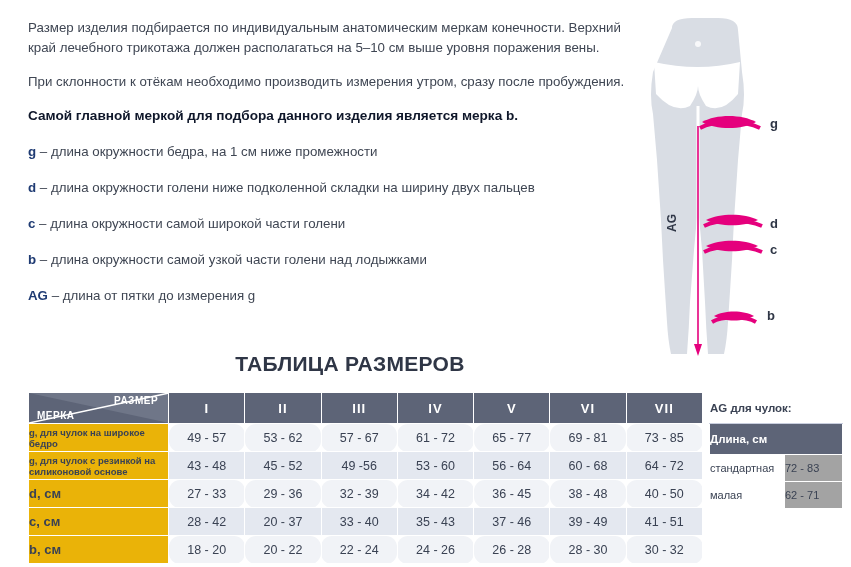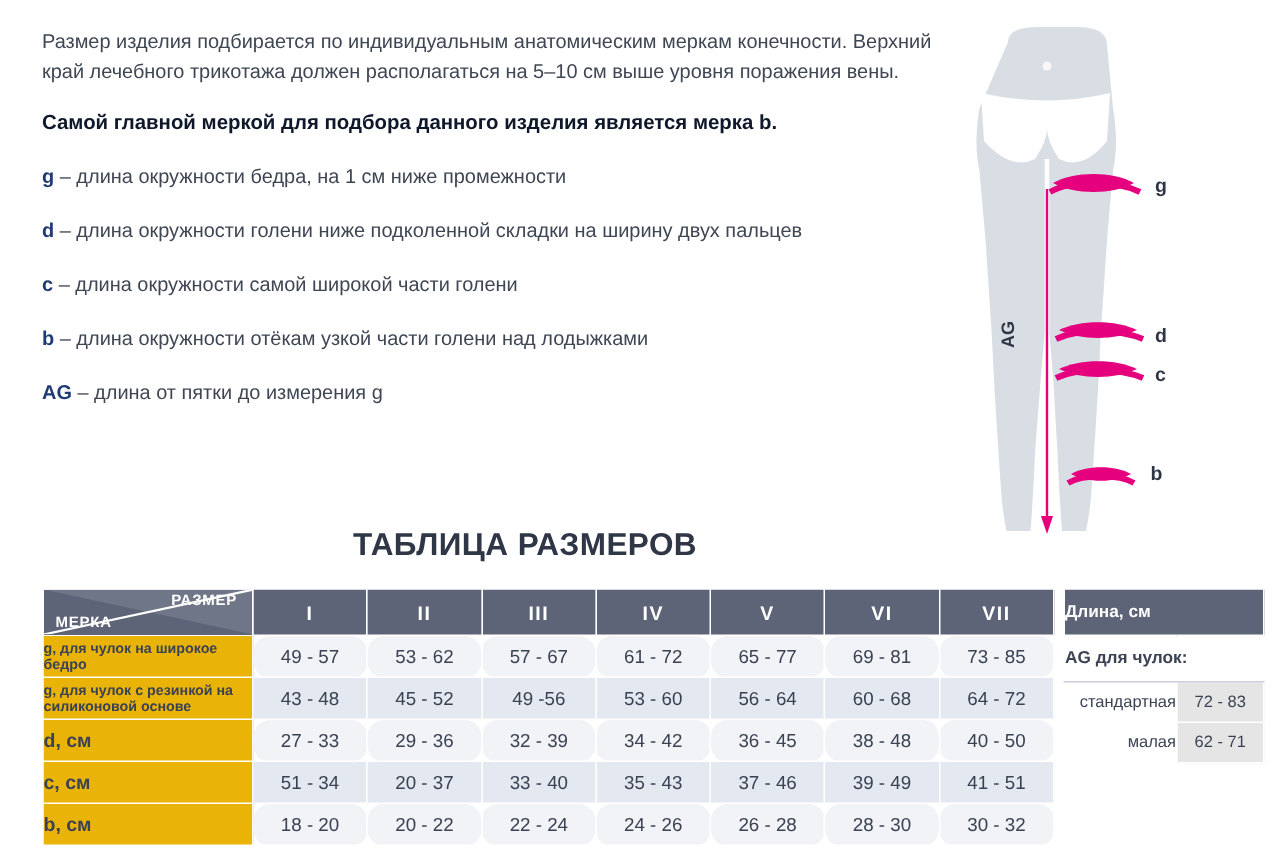"При склонности к отёкам необходимо" div.para { html: none -> <div>При склонности к отёкам необходимо производить измерения утром, сразу после пробуждения.</div> }
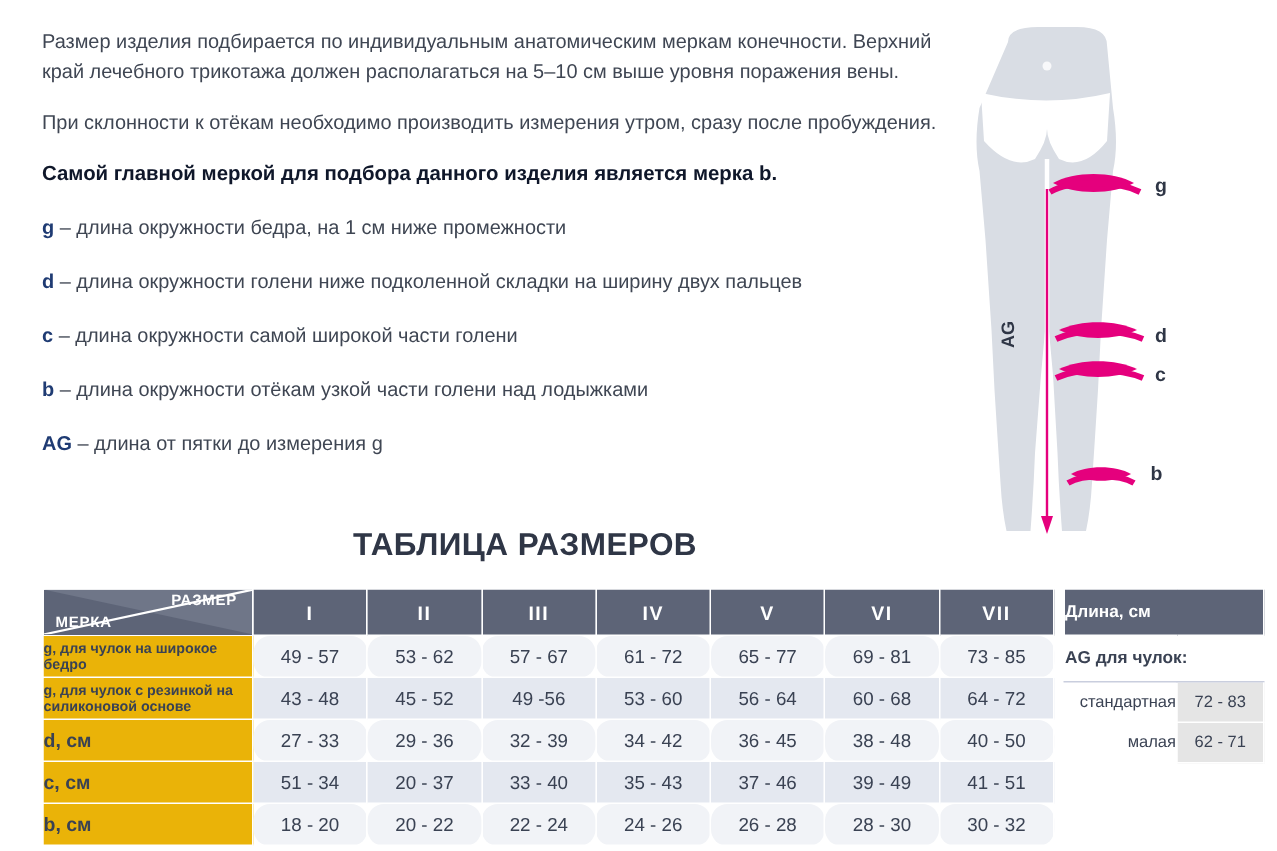"– длина окружности отёкам узкой" span { text: отёкам -> самой }
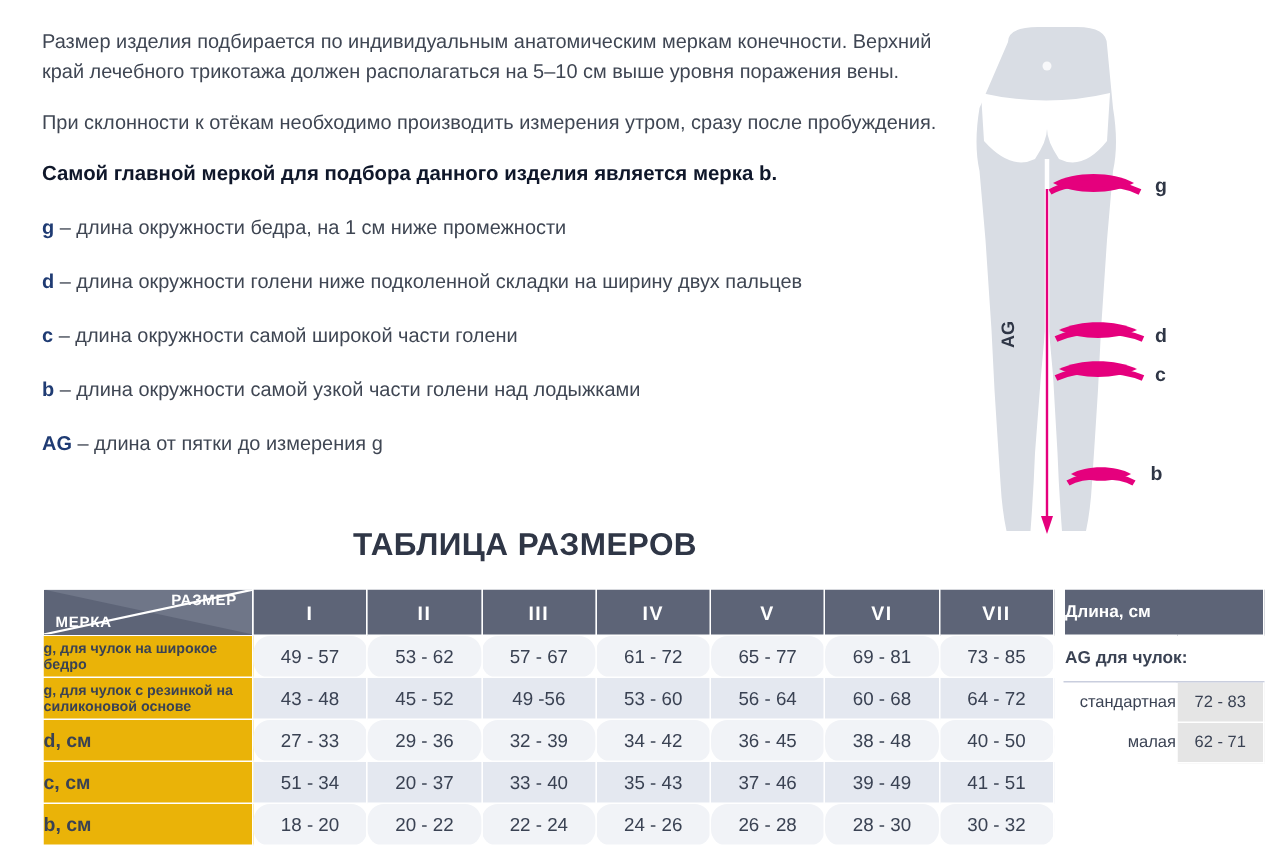"Длина, см" tr { order: before "AG для чулок:" -> after "AG для чулок:" }
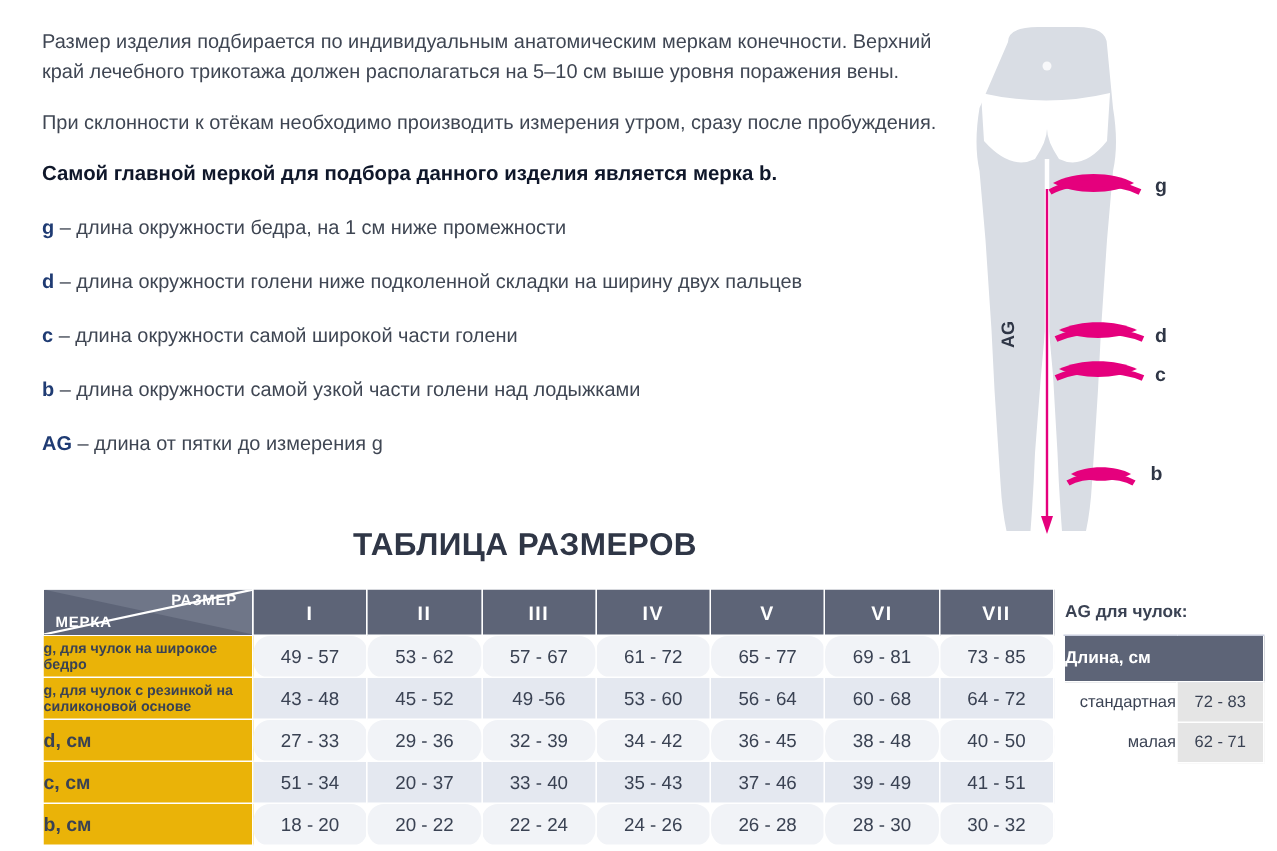"стандартная" .side-name { text-align: right -> none }
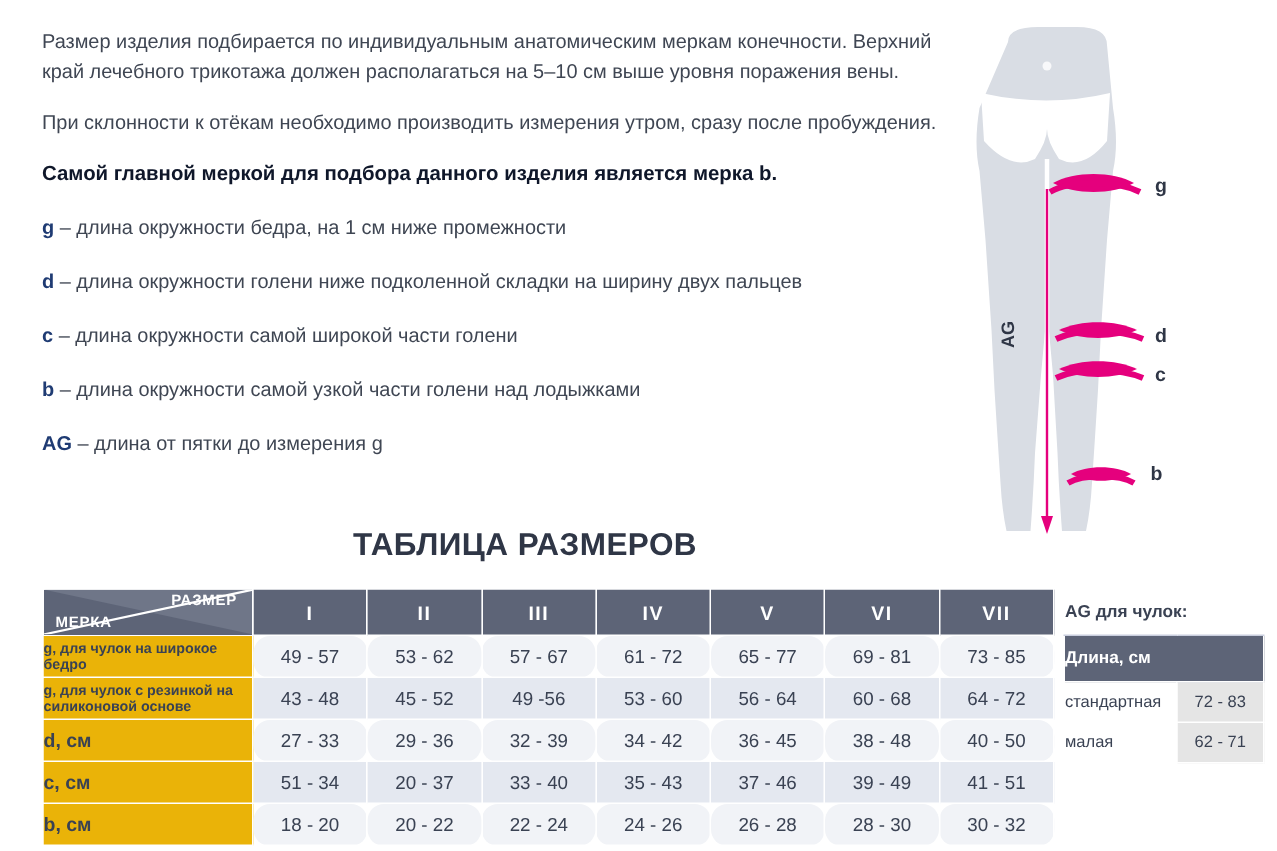"72 - 83" .side-val { background: #e5e5e5 -> #a3a3a3; text-align: center -> none }
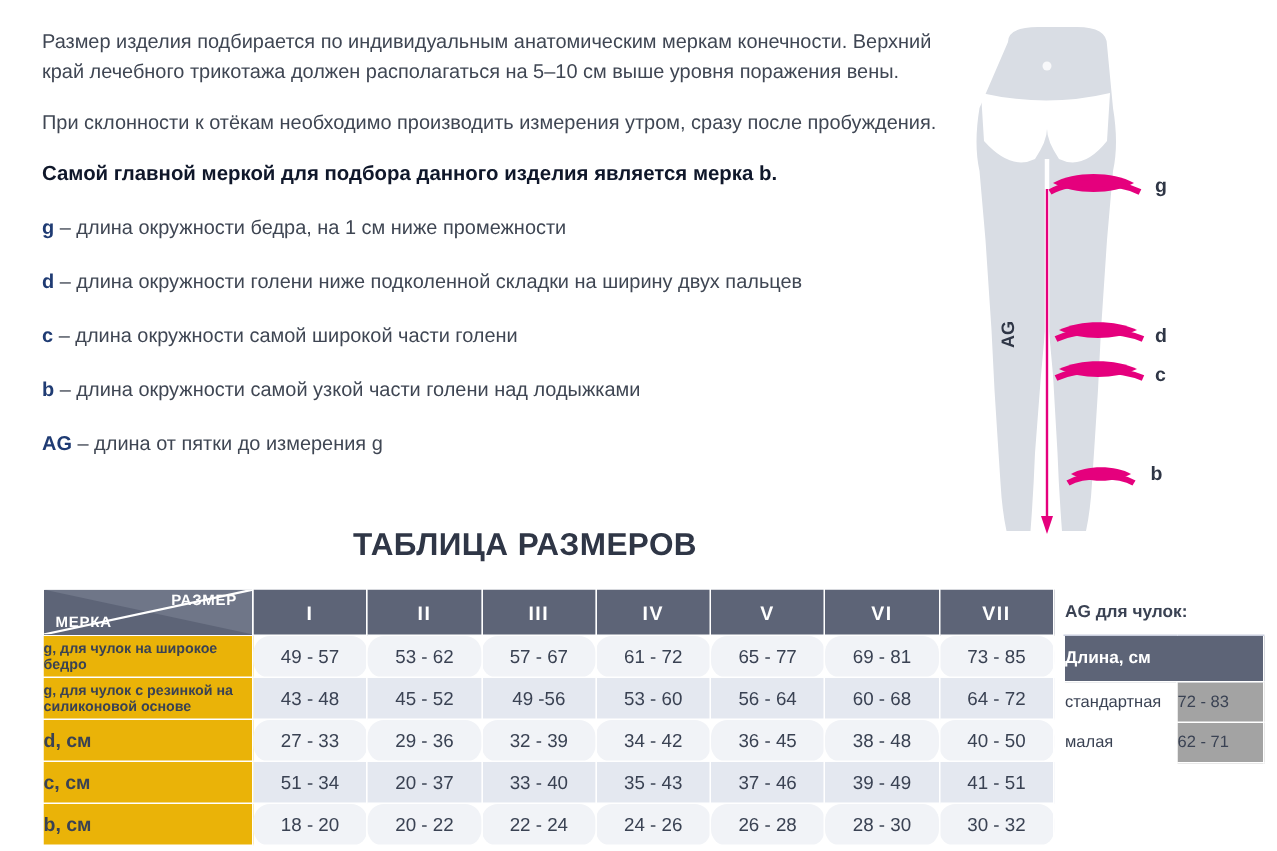"51 - 34" td.val { text: 51 - 34 -> 28 - 42 }
